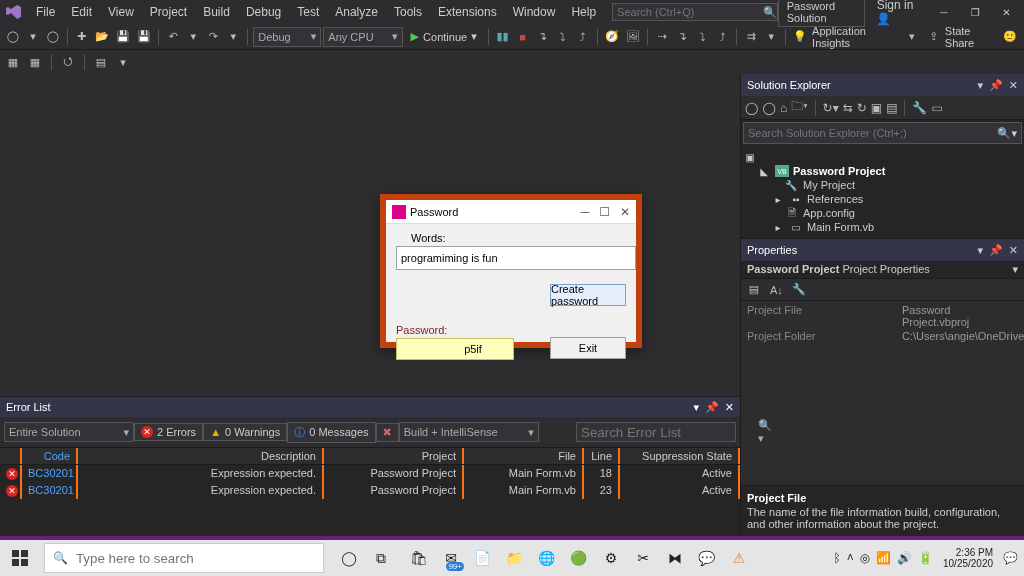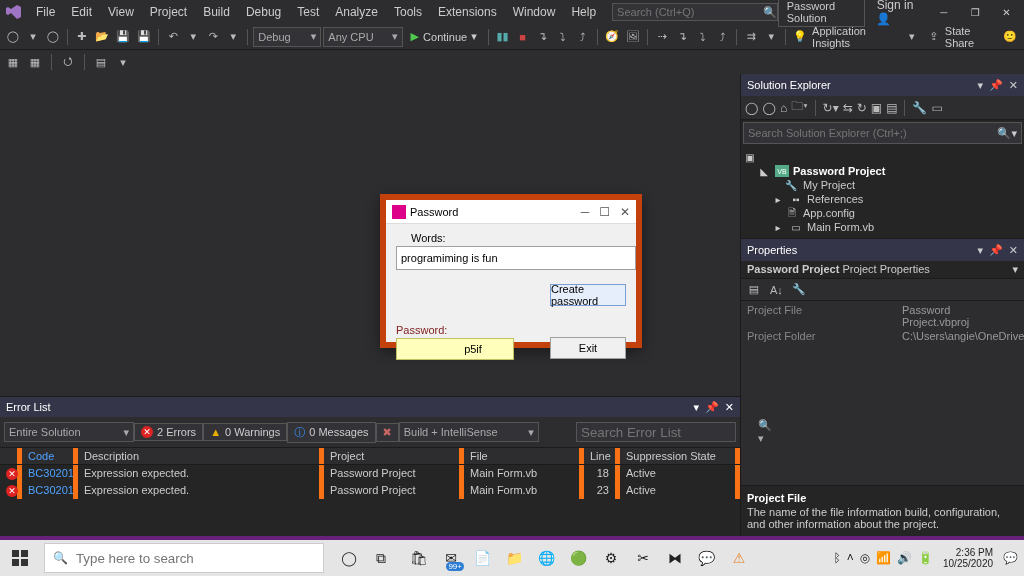"Code" .el-th > div, .el-tr > div { border-right: 5px solid #f97316 -> 2px solid #f97316; text-align: none -> right }
